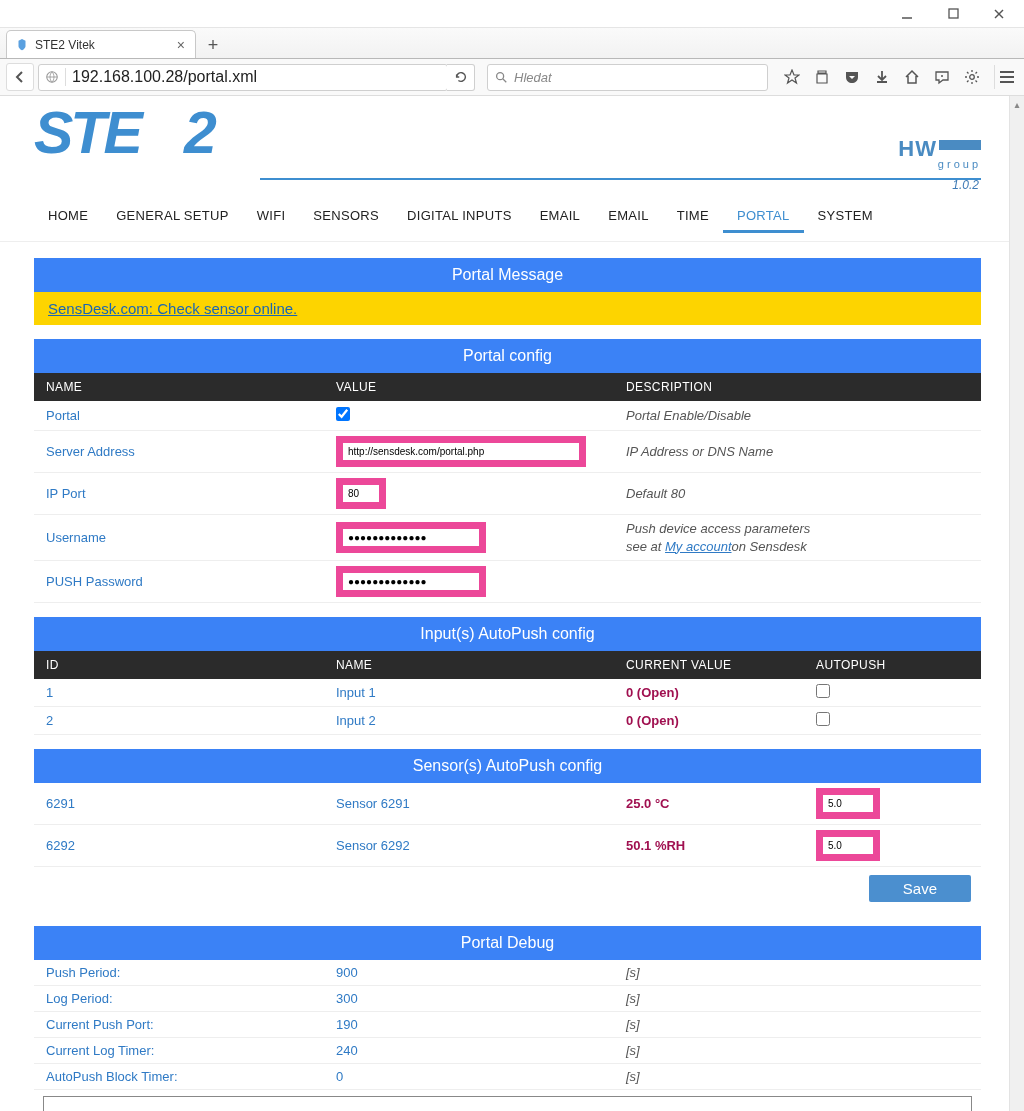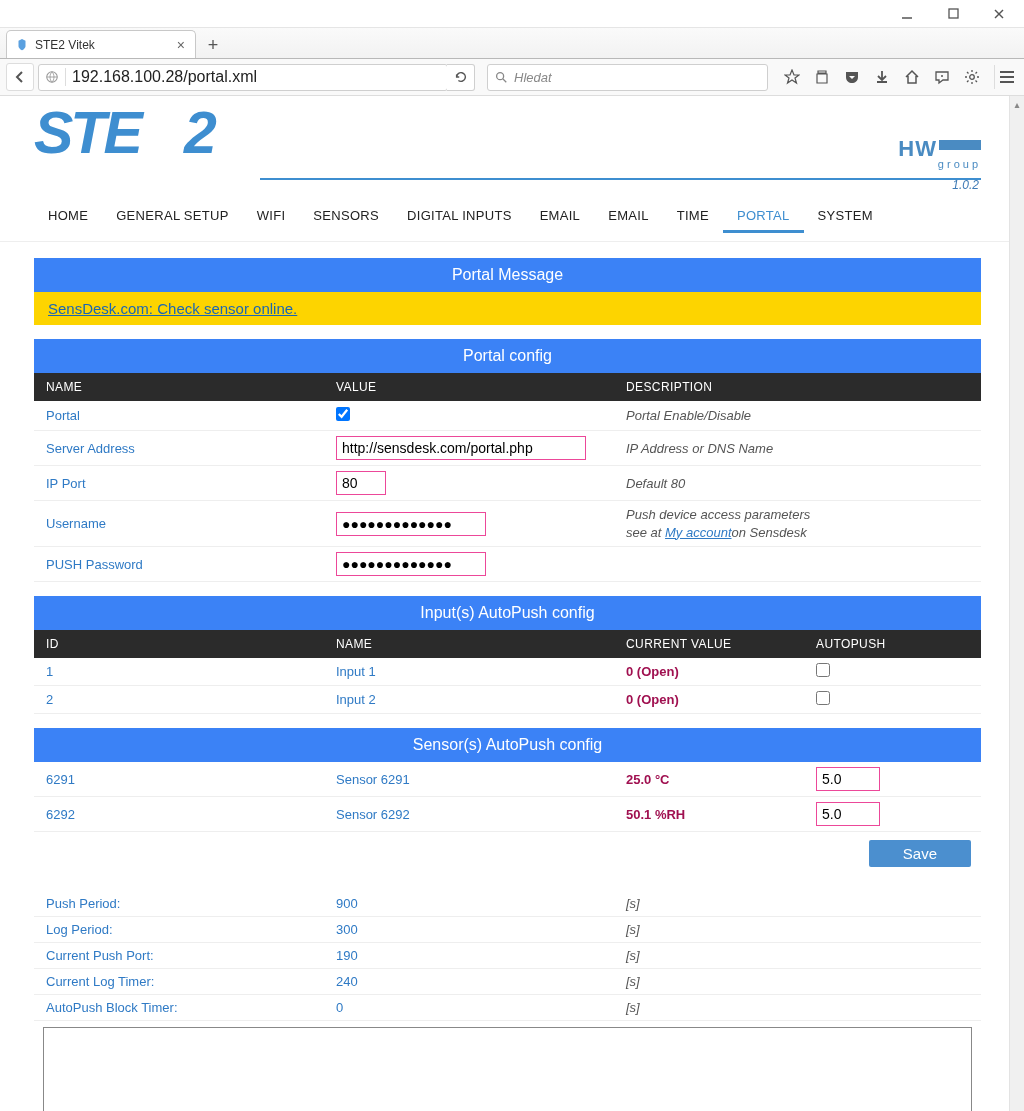"http://sensdesk.com/portal.php" input[type=text], input[type=password] { border: 1px solid #ec4899 -> 7px solid #ec4899; font-size: 14px -> 10px }
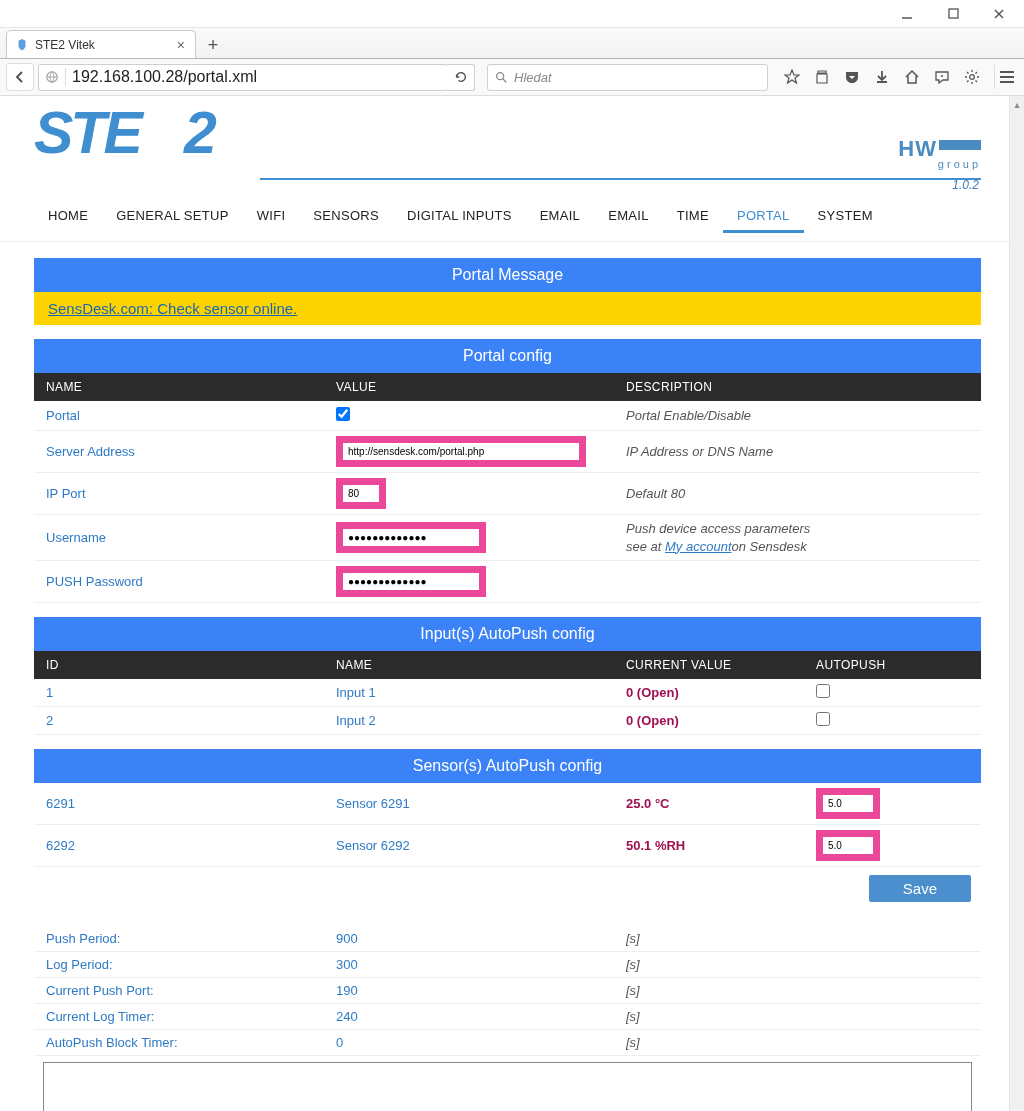"Portal Debug" div.section-hd { html: none -> <div>Portal Debug</div> }
